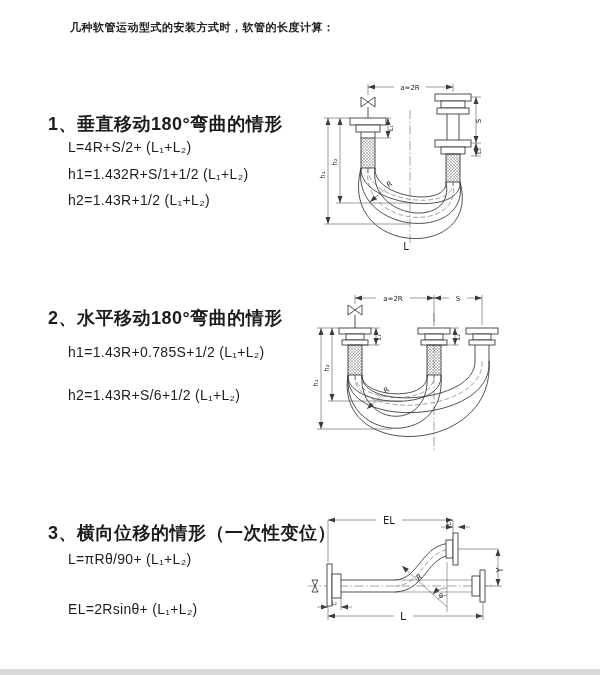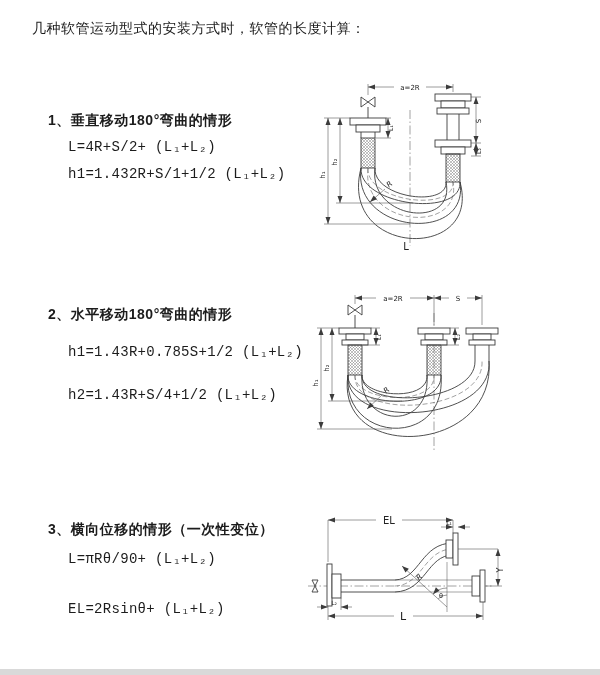"几种软管运动型式的安装方式时，软管的长度计算：" .title { font-size: 14px -> 11px; font-weight: 400 -> 700; margin-left: none -> 38px }
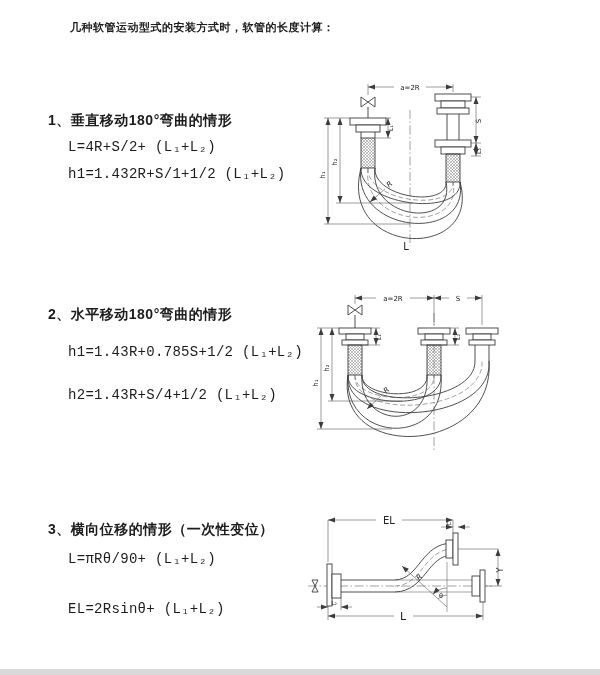"1、垂直移动180°弯曲的情形" .sec-head { font-size: 14px -> 18px }
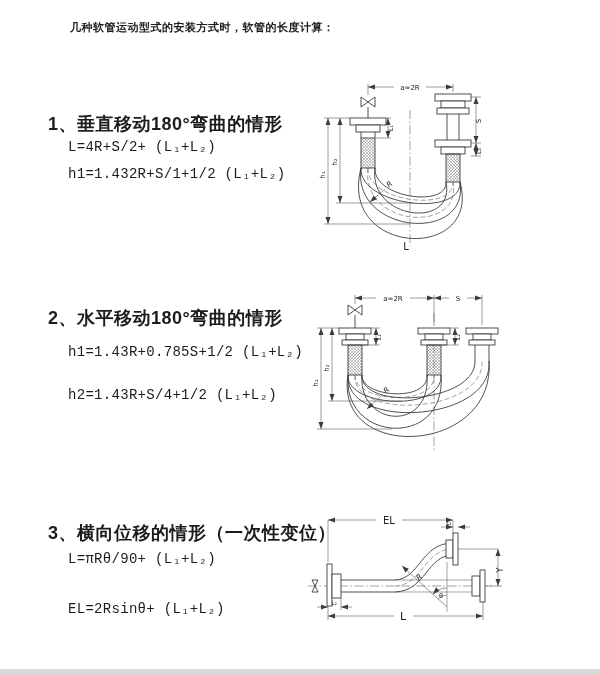"L=4R+S/2+ (L₁+L₂)" .formula { font-family: Liberation Mono, monospace -> Liberation Sans, sans-serif }
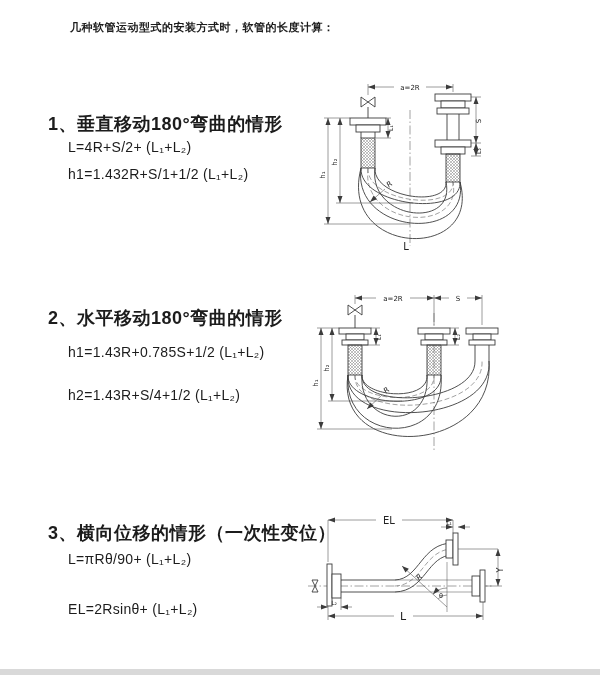"h2=1.43R+1/2 (L₁+L₂)" div.formula { html: none -> <div>h2=1.43R+1/2 (L₁+L₂)</div> }
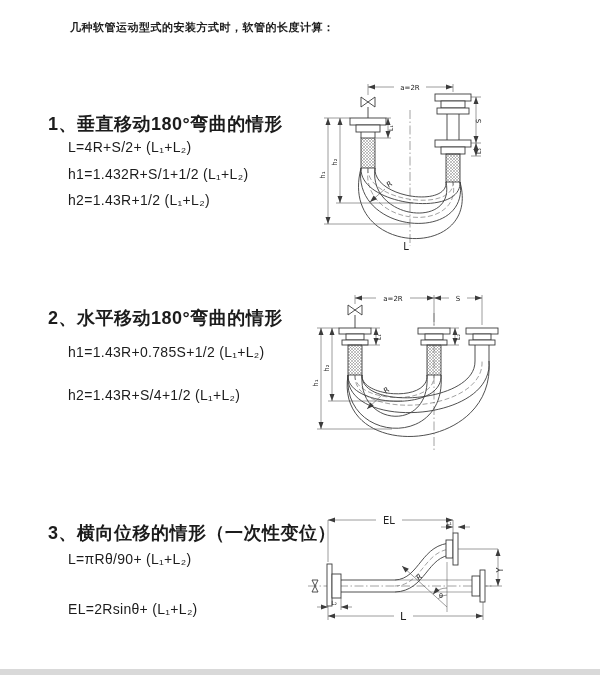"h2=1.43R+S/4+1/2 (L₁+L₂)" div.formula { text: 1.43R+S/4+1/2 -> 1.43R+S/6+1/2 }
